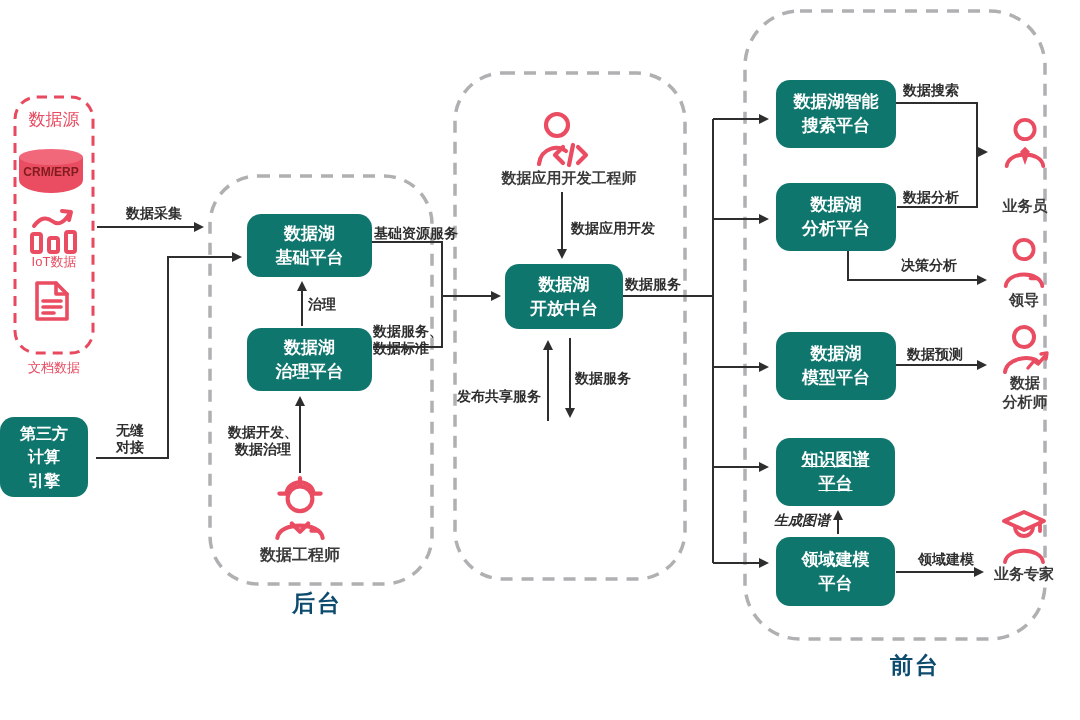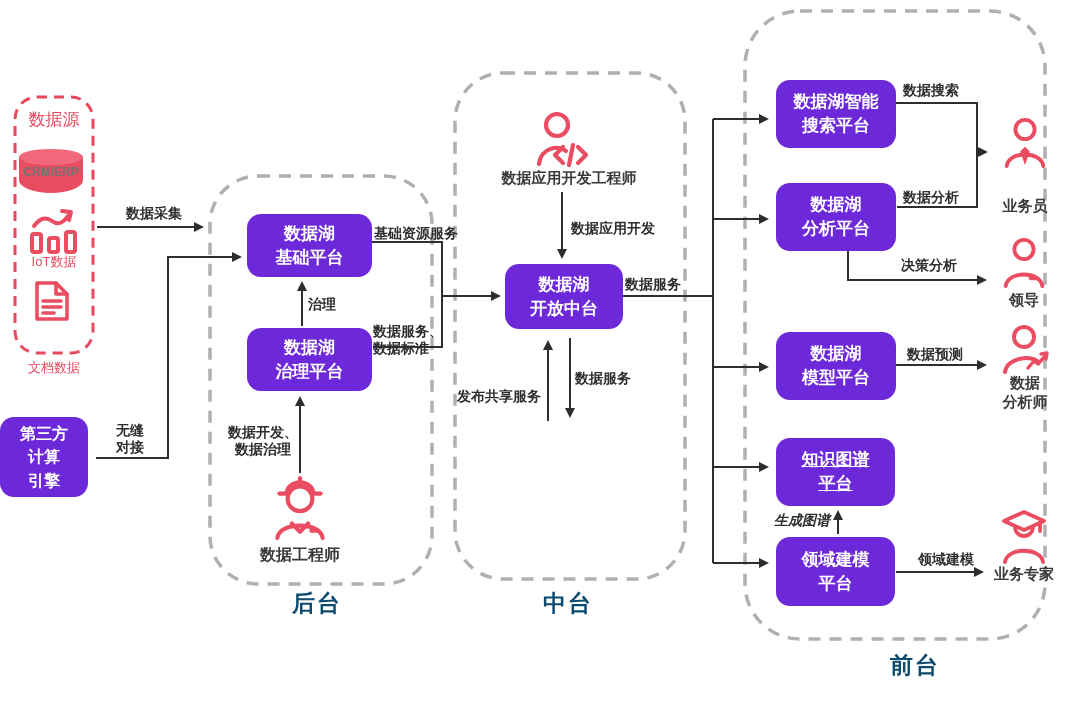"数据湖智能" .node { background: #6d28d9 -> #0f766e }
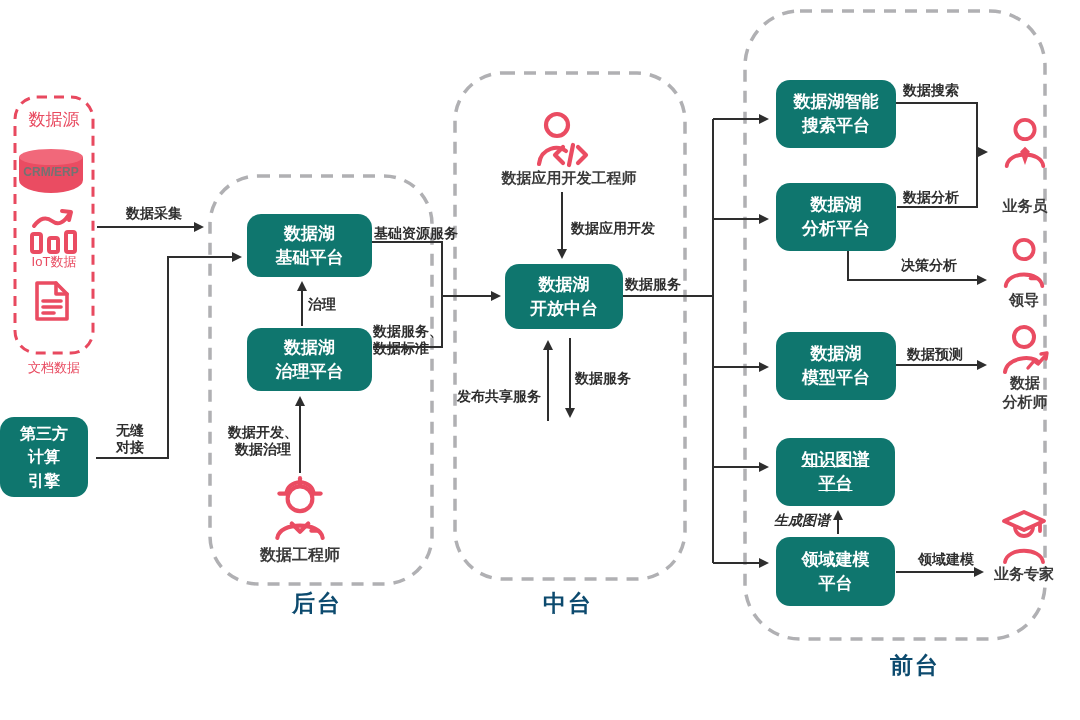"CRM/ERP" .cyl-label { color: #737373 -> #7f1d1d }
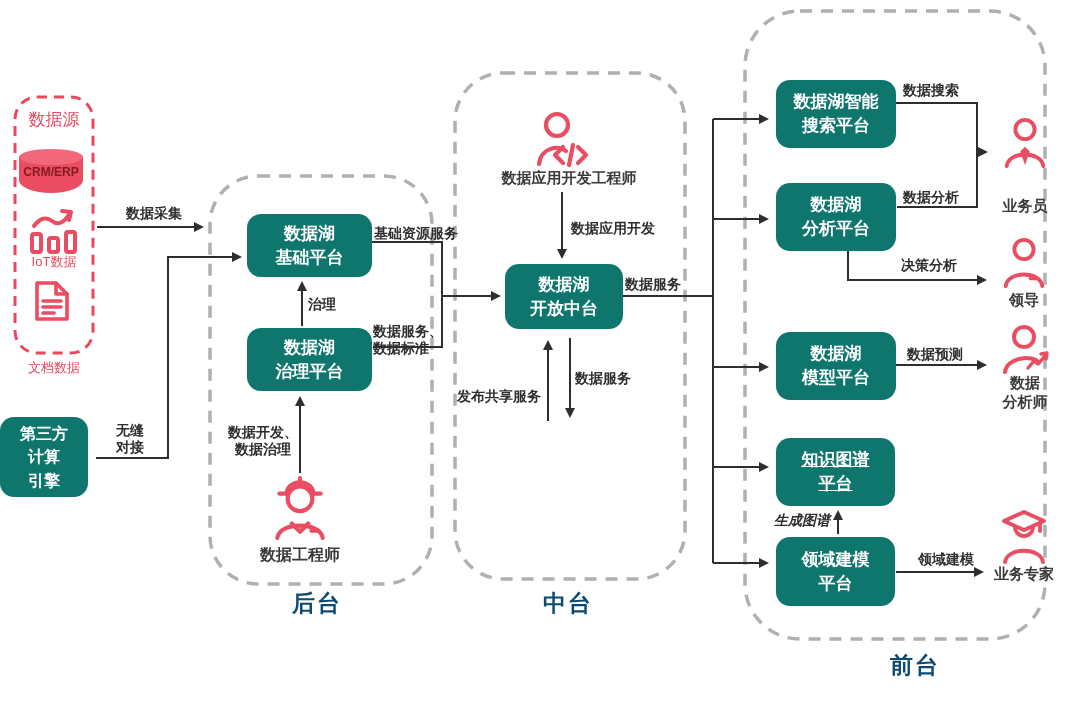"中台" div.seclabel { html: <div>中台</div> -> none }
